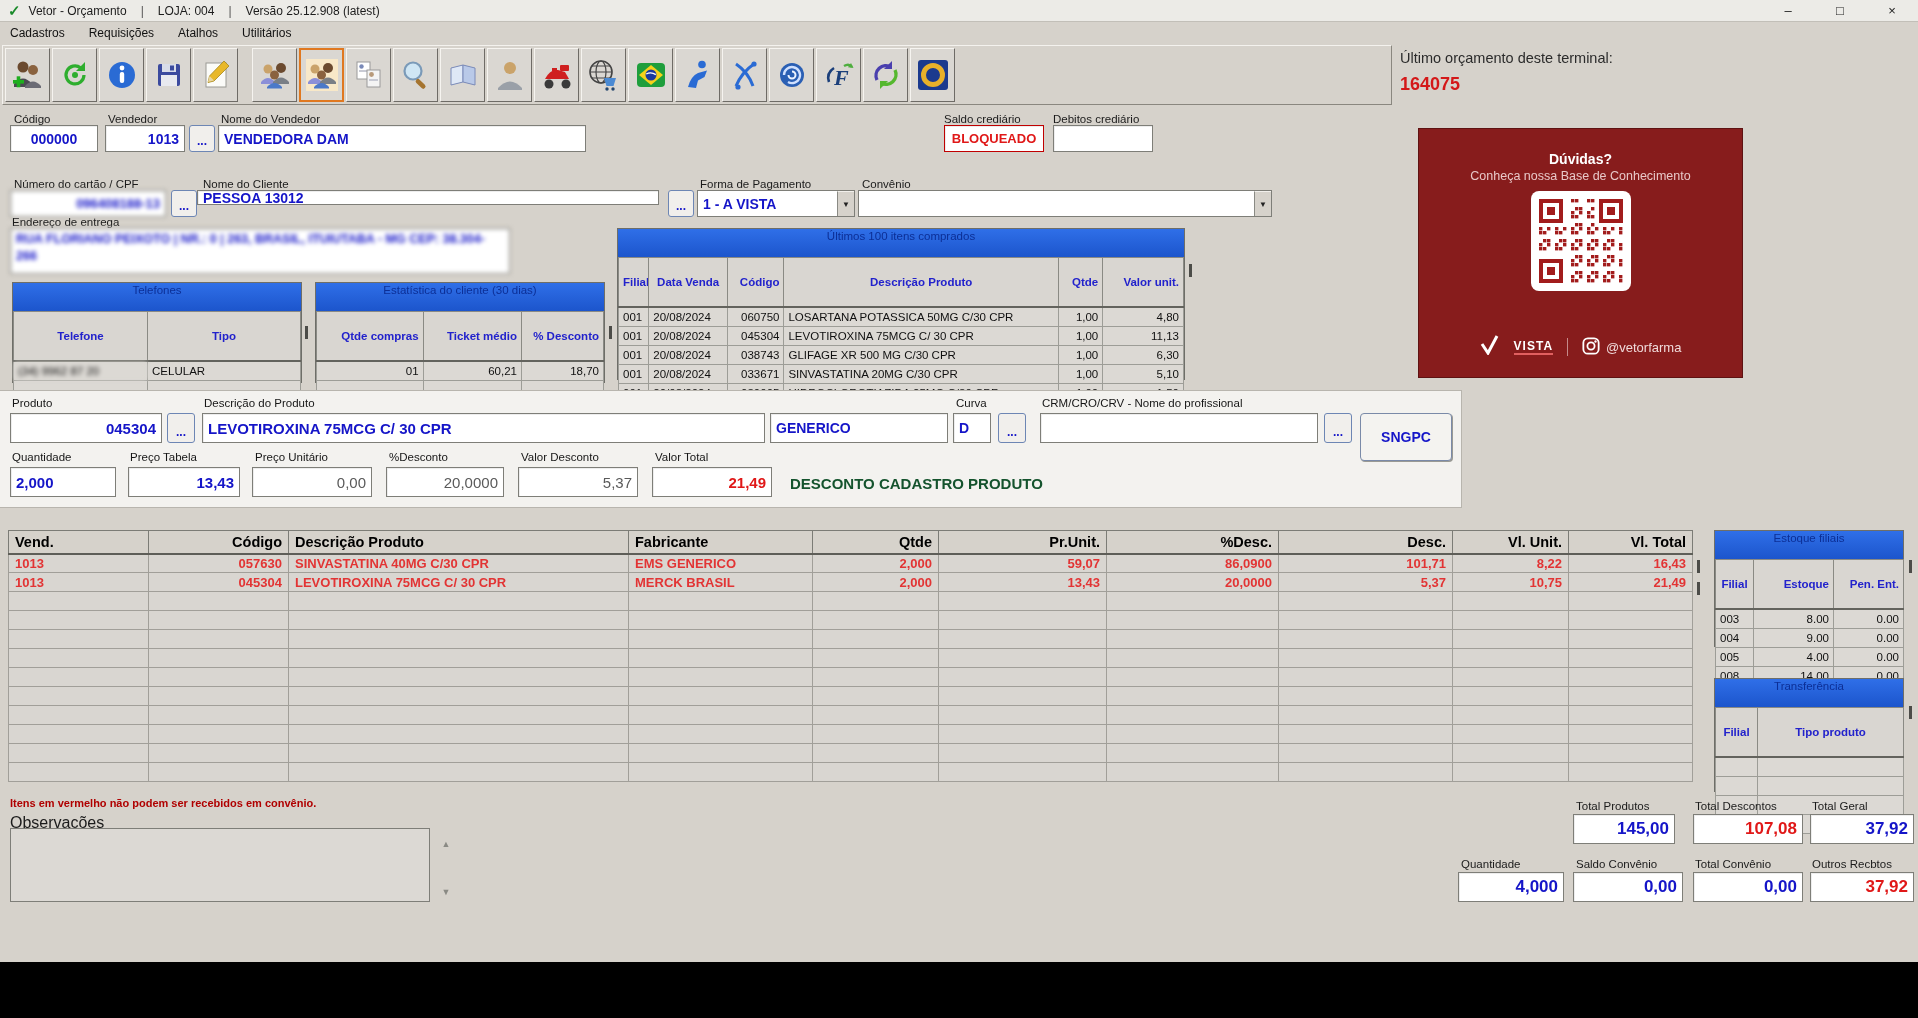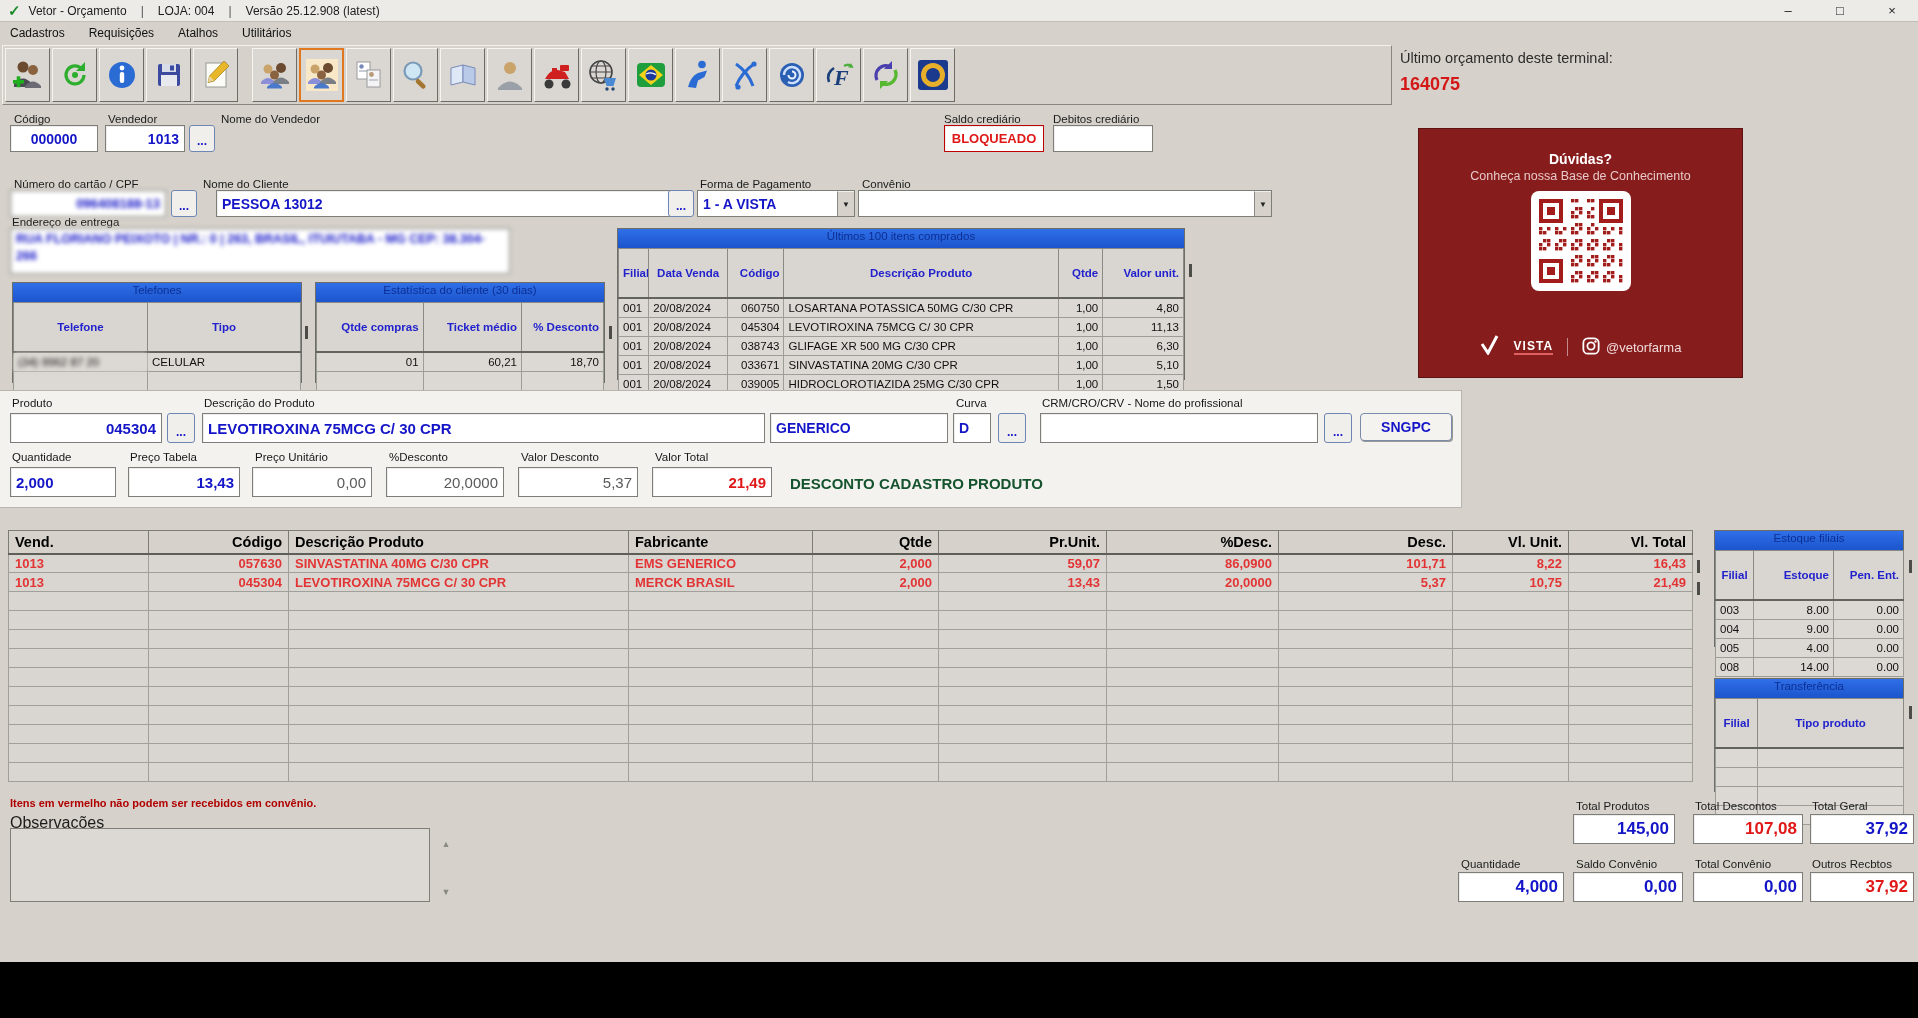"VENDEDORA DAM" div.tbox { html: none -> <div>VENDEDORA DAM</div> }
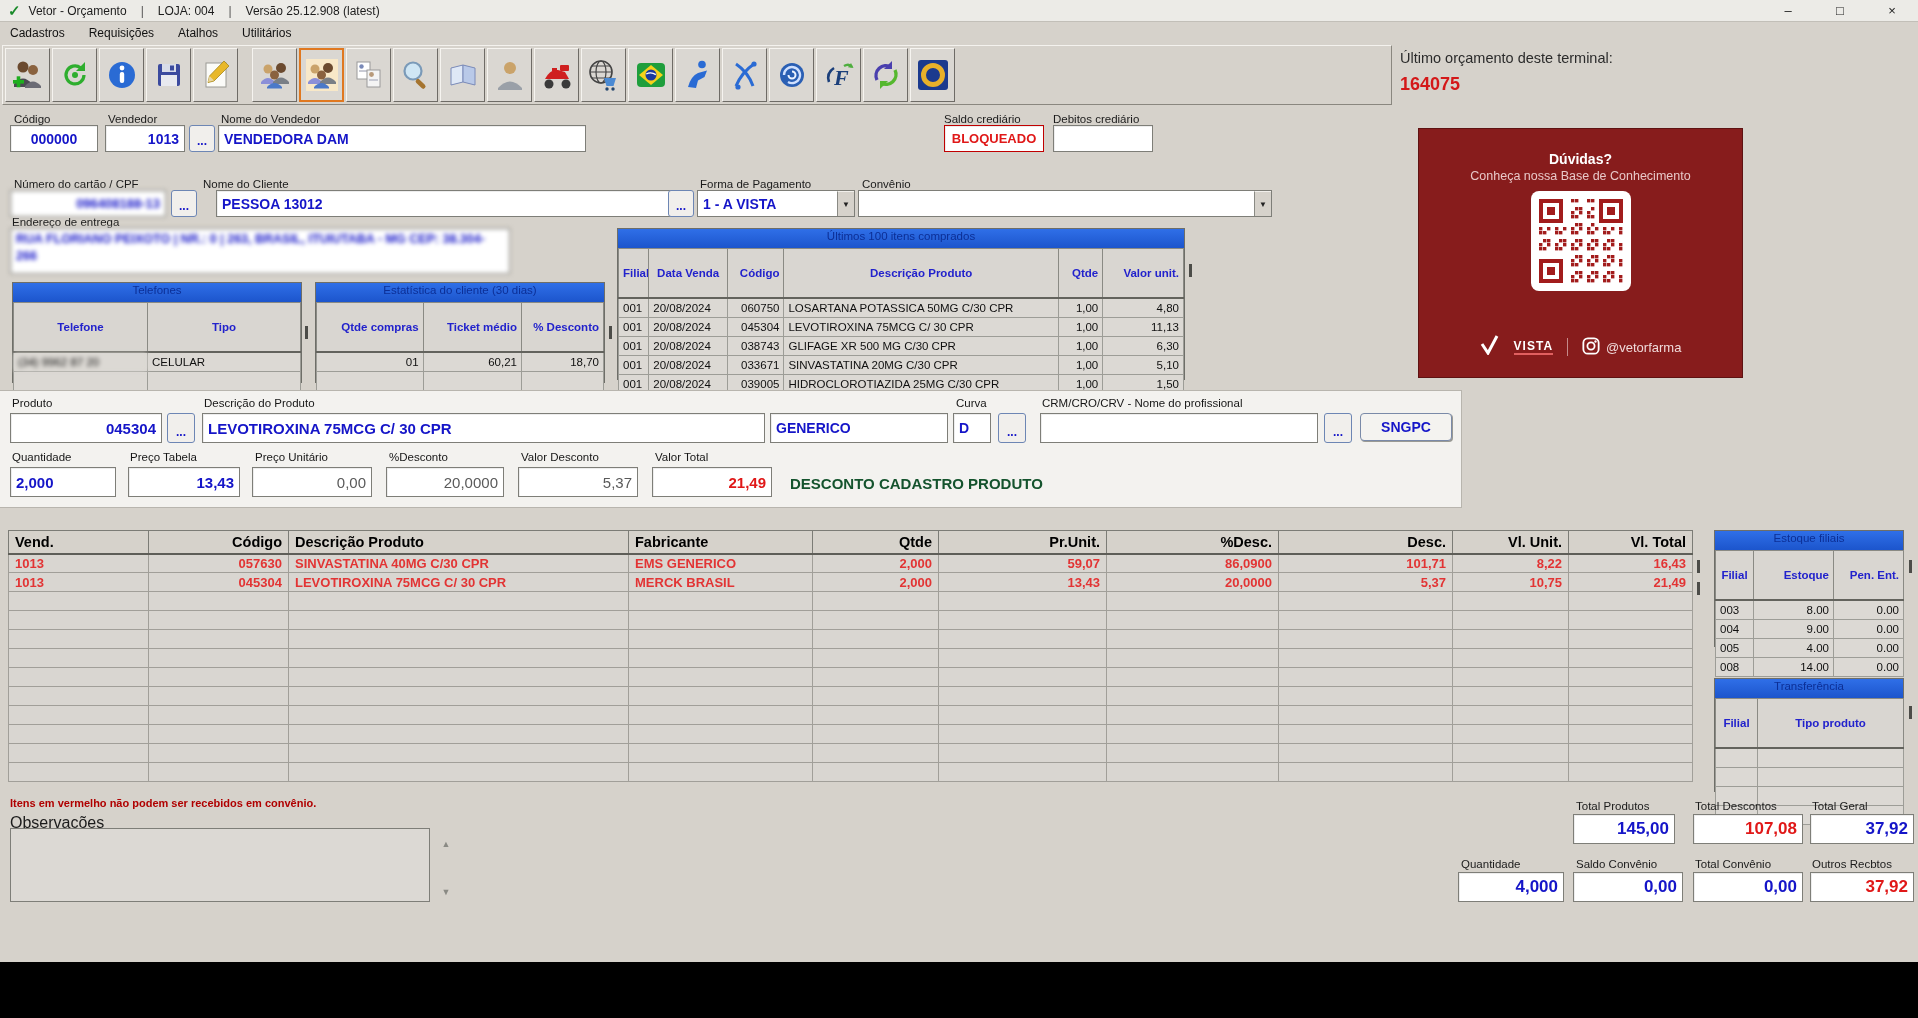"PESSOA 13012" div.tbox { height: 27px -> 15px; left: 216px -> 197px }
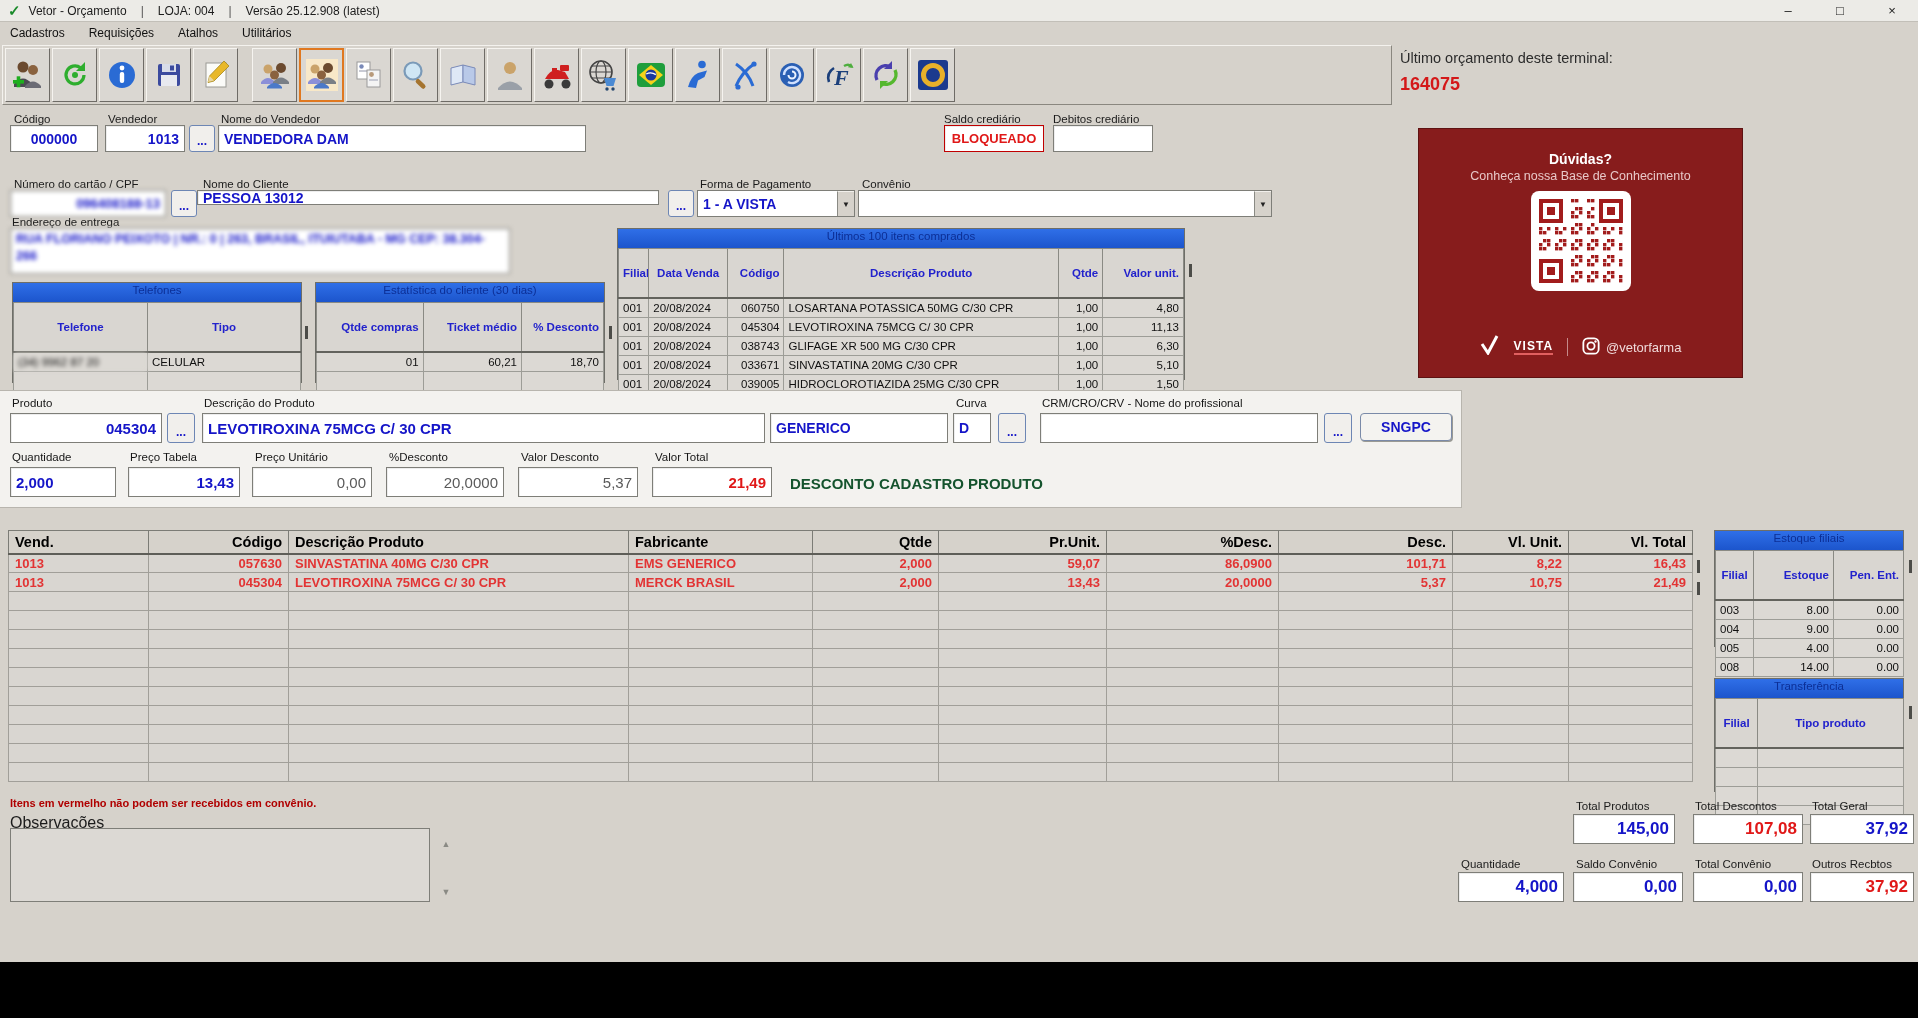"Últimos 100 itens comprados" .blue-bar { height: 19px -> 28px }
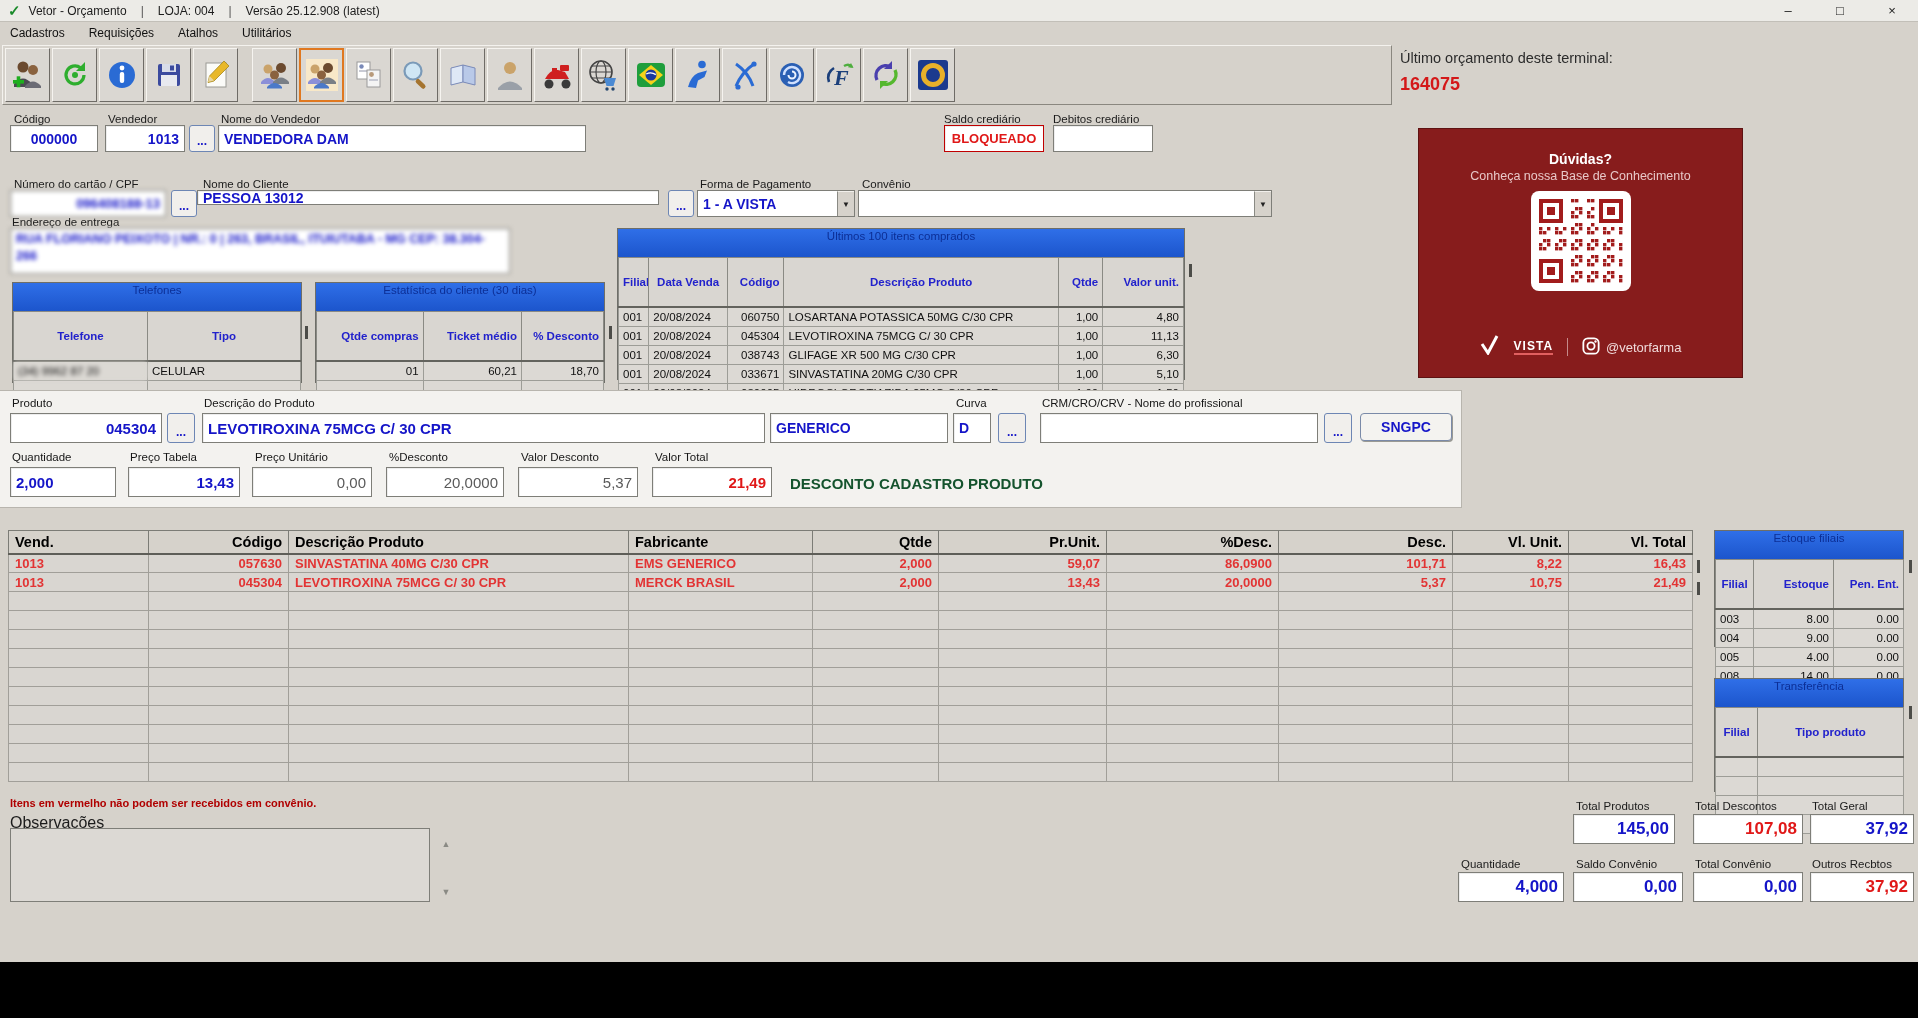"SNGPC" div.sngpc { height: 28px -> 48px }
